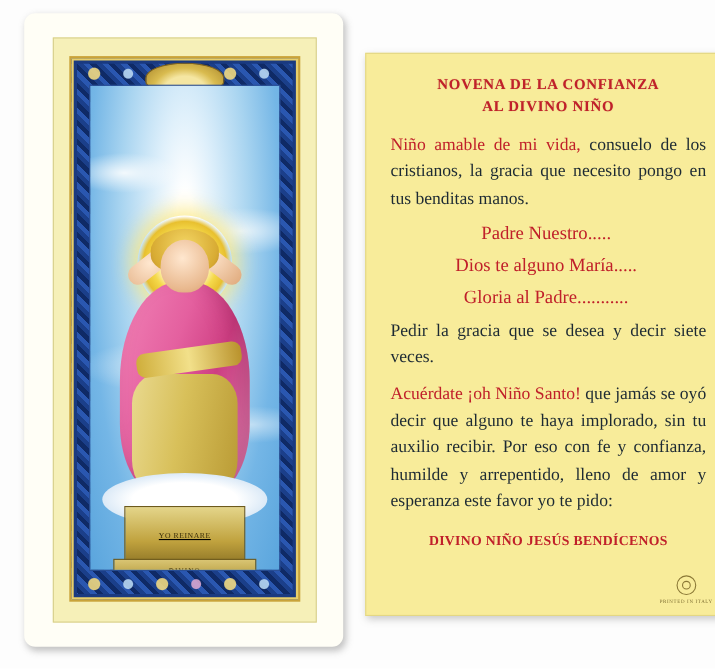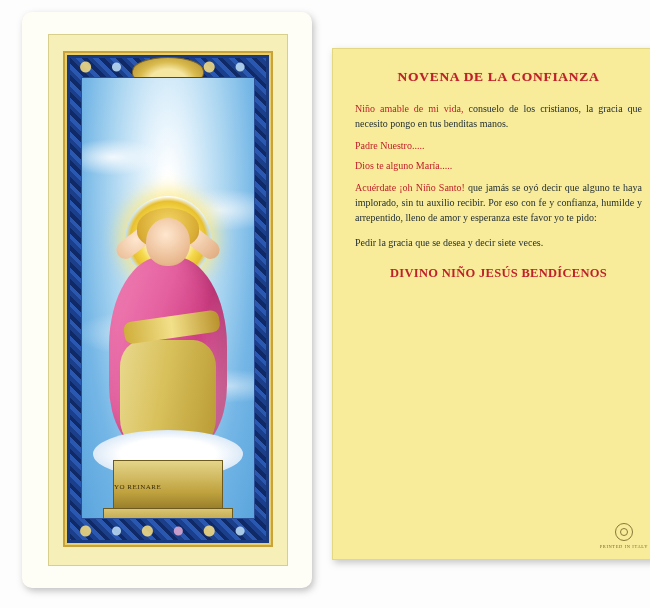"AL DIVINO NIÑO" span.l2 { html: none -> <span>al Divino Niño</span> }
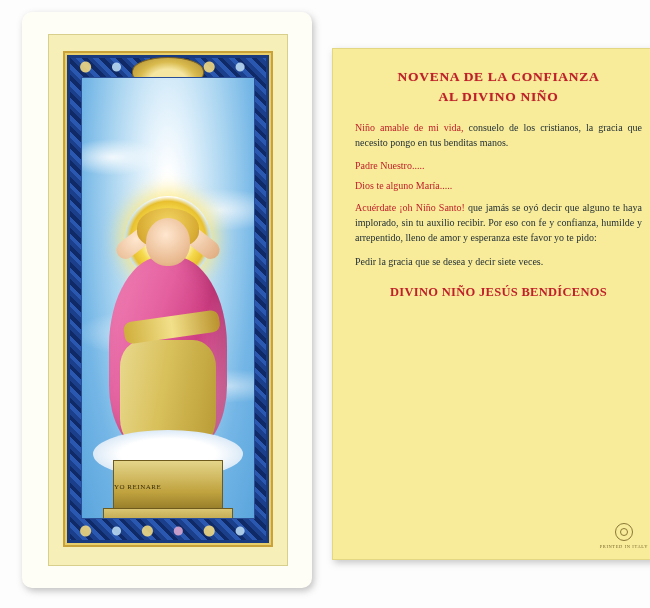"Niño amable de mi vida," .para { font-size: 10px -> 16px }
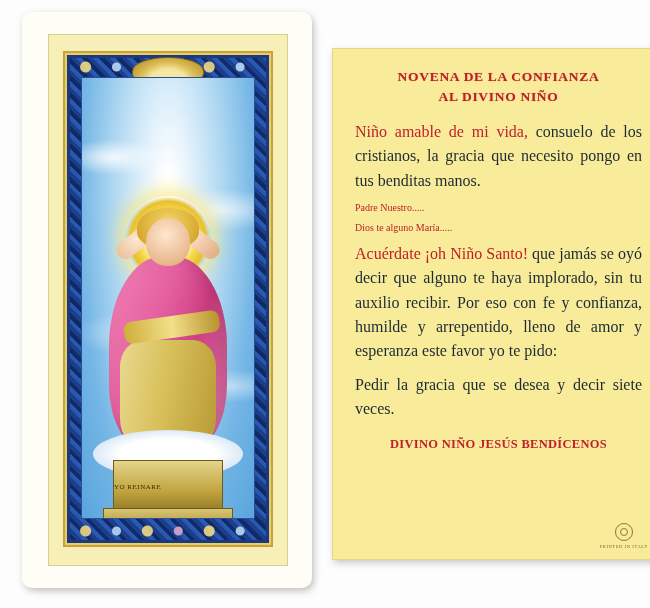"Padre Nuestro....." .resp { font-size: 10px -> 17px; text-align: left -> center }
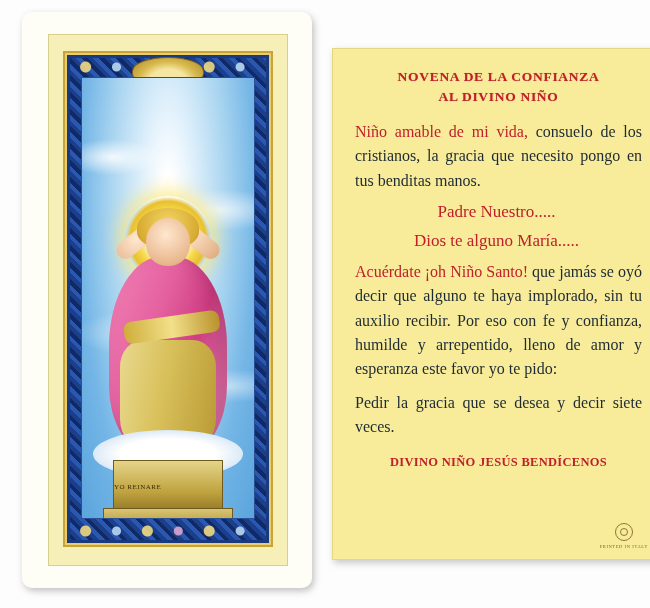"Gloria al Padre..........." p.resp { html: none -> <p>Gloria al Padre...........</p> }
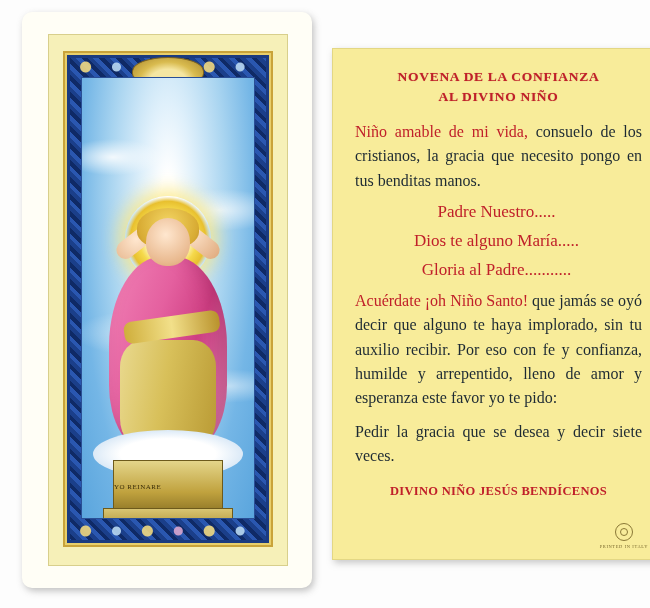"Acuérdate ¡oh Niño Santo! que" p.para { order: before "Pedir la gracia que se" -> after "Pedir la gracia que se" }
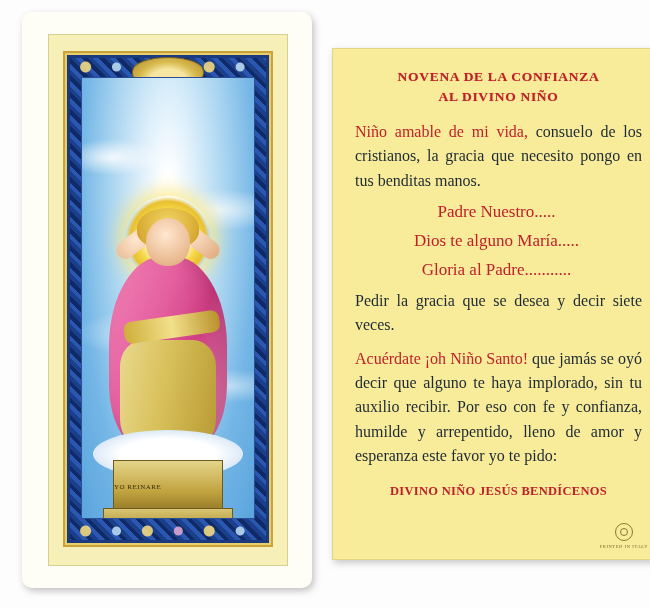"YO REINARE" .pedestal { justify-content: flex-start -> center; text-decoration: none -> underline }
